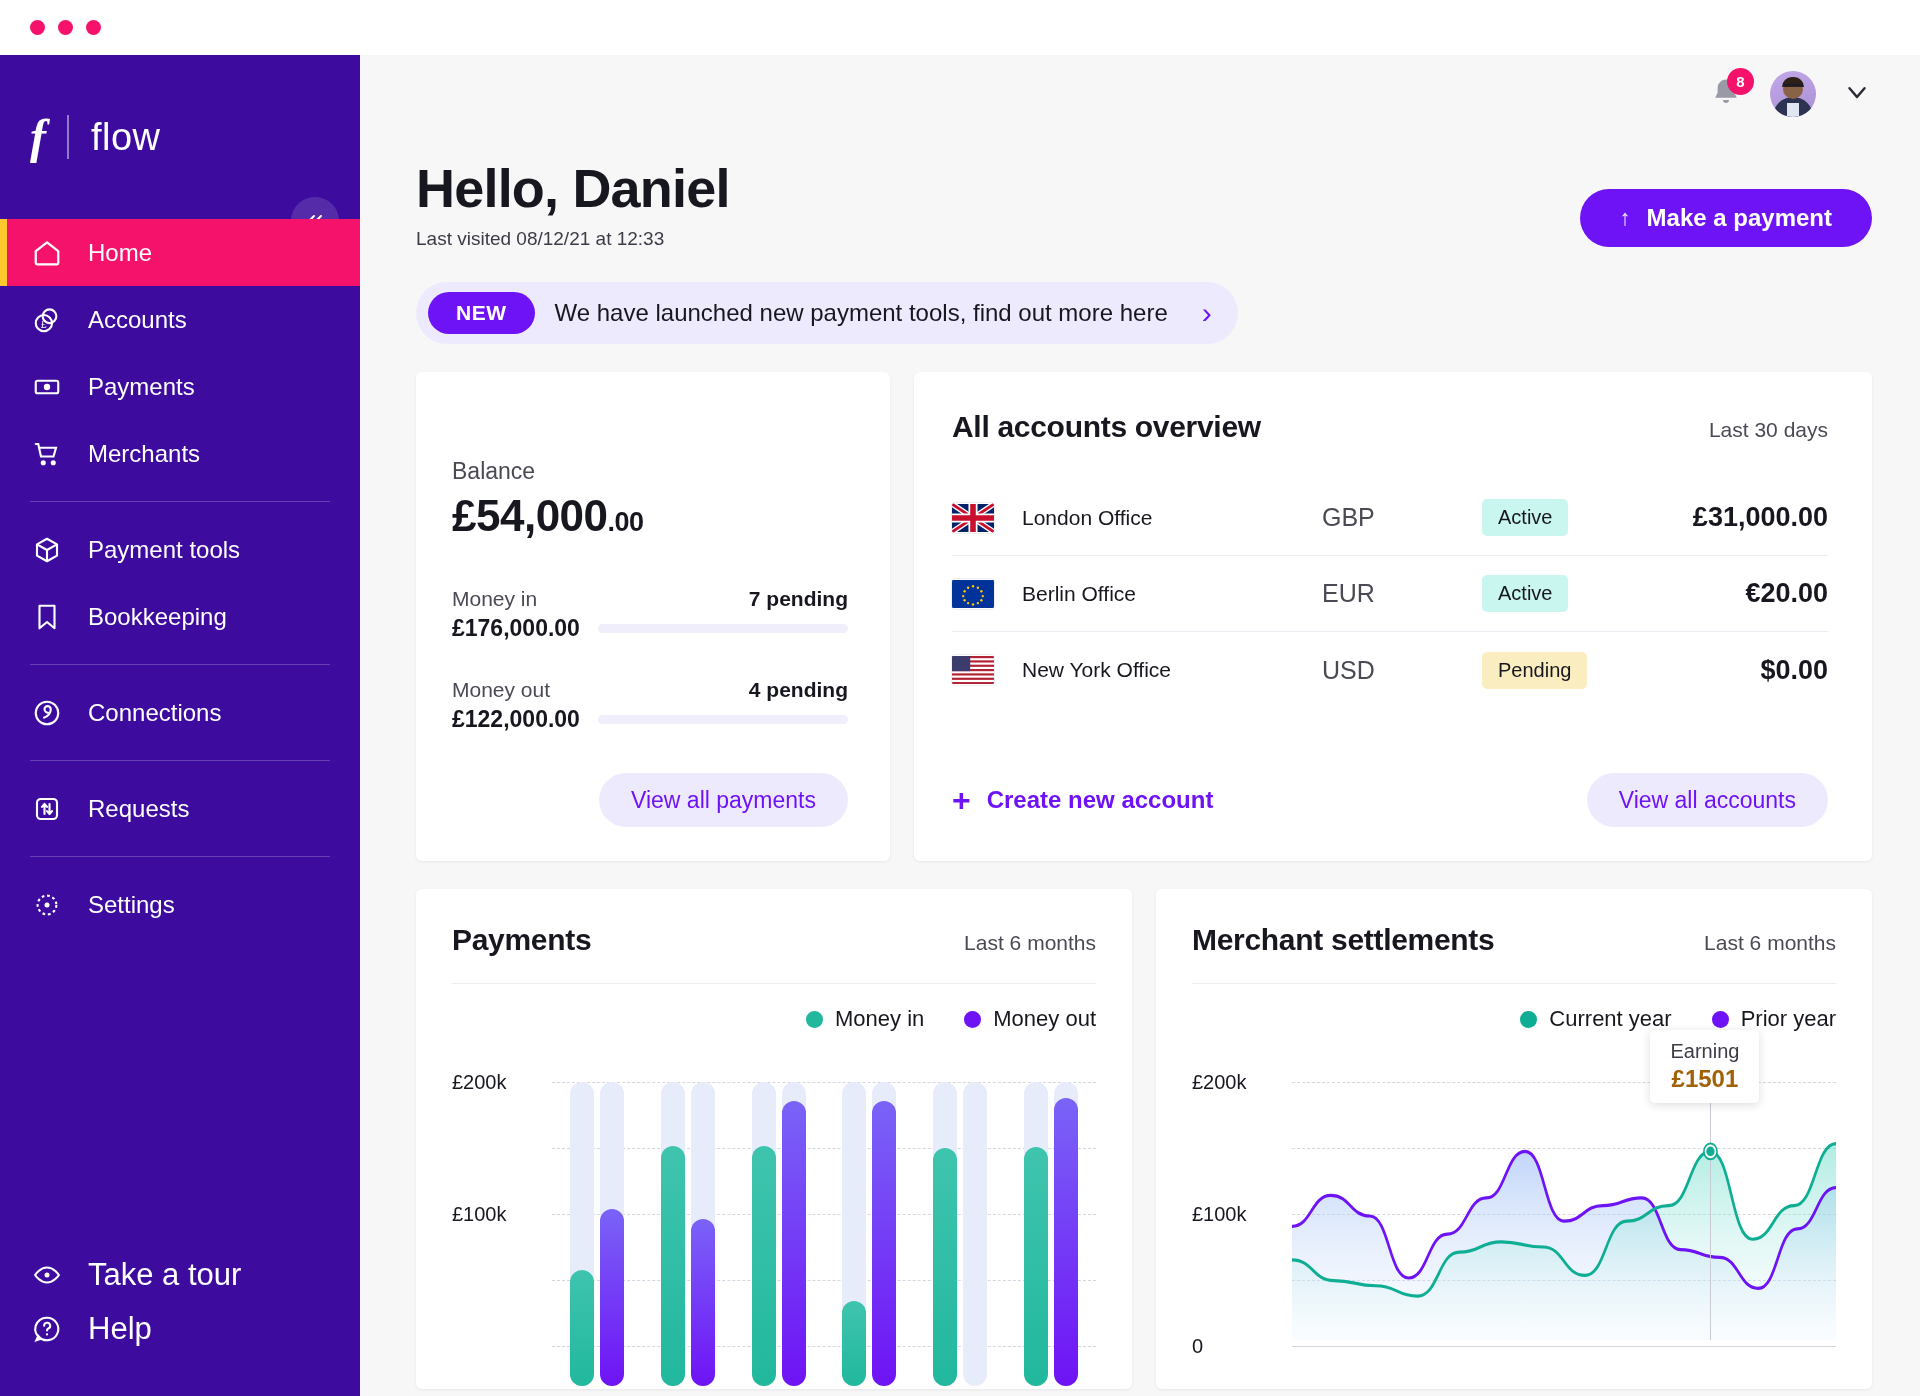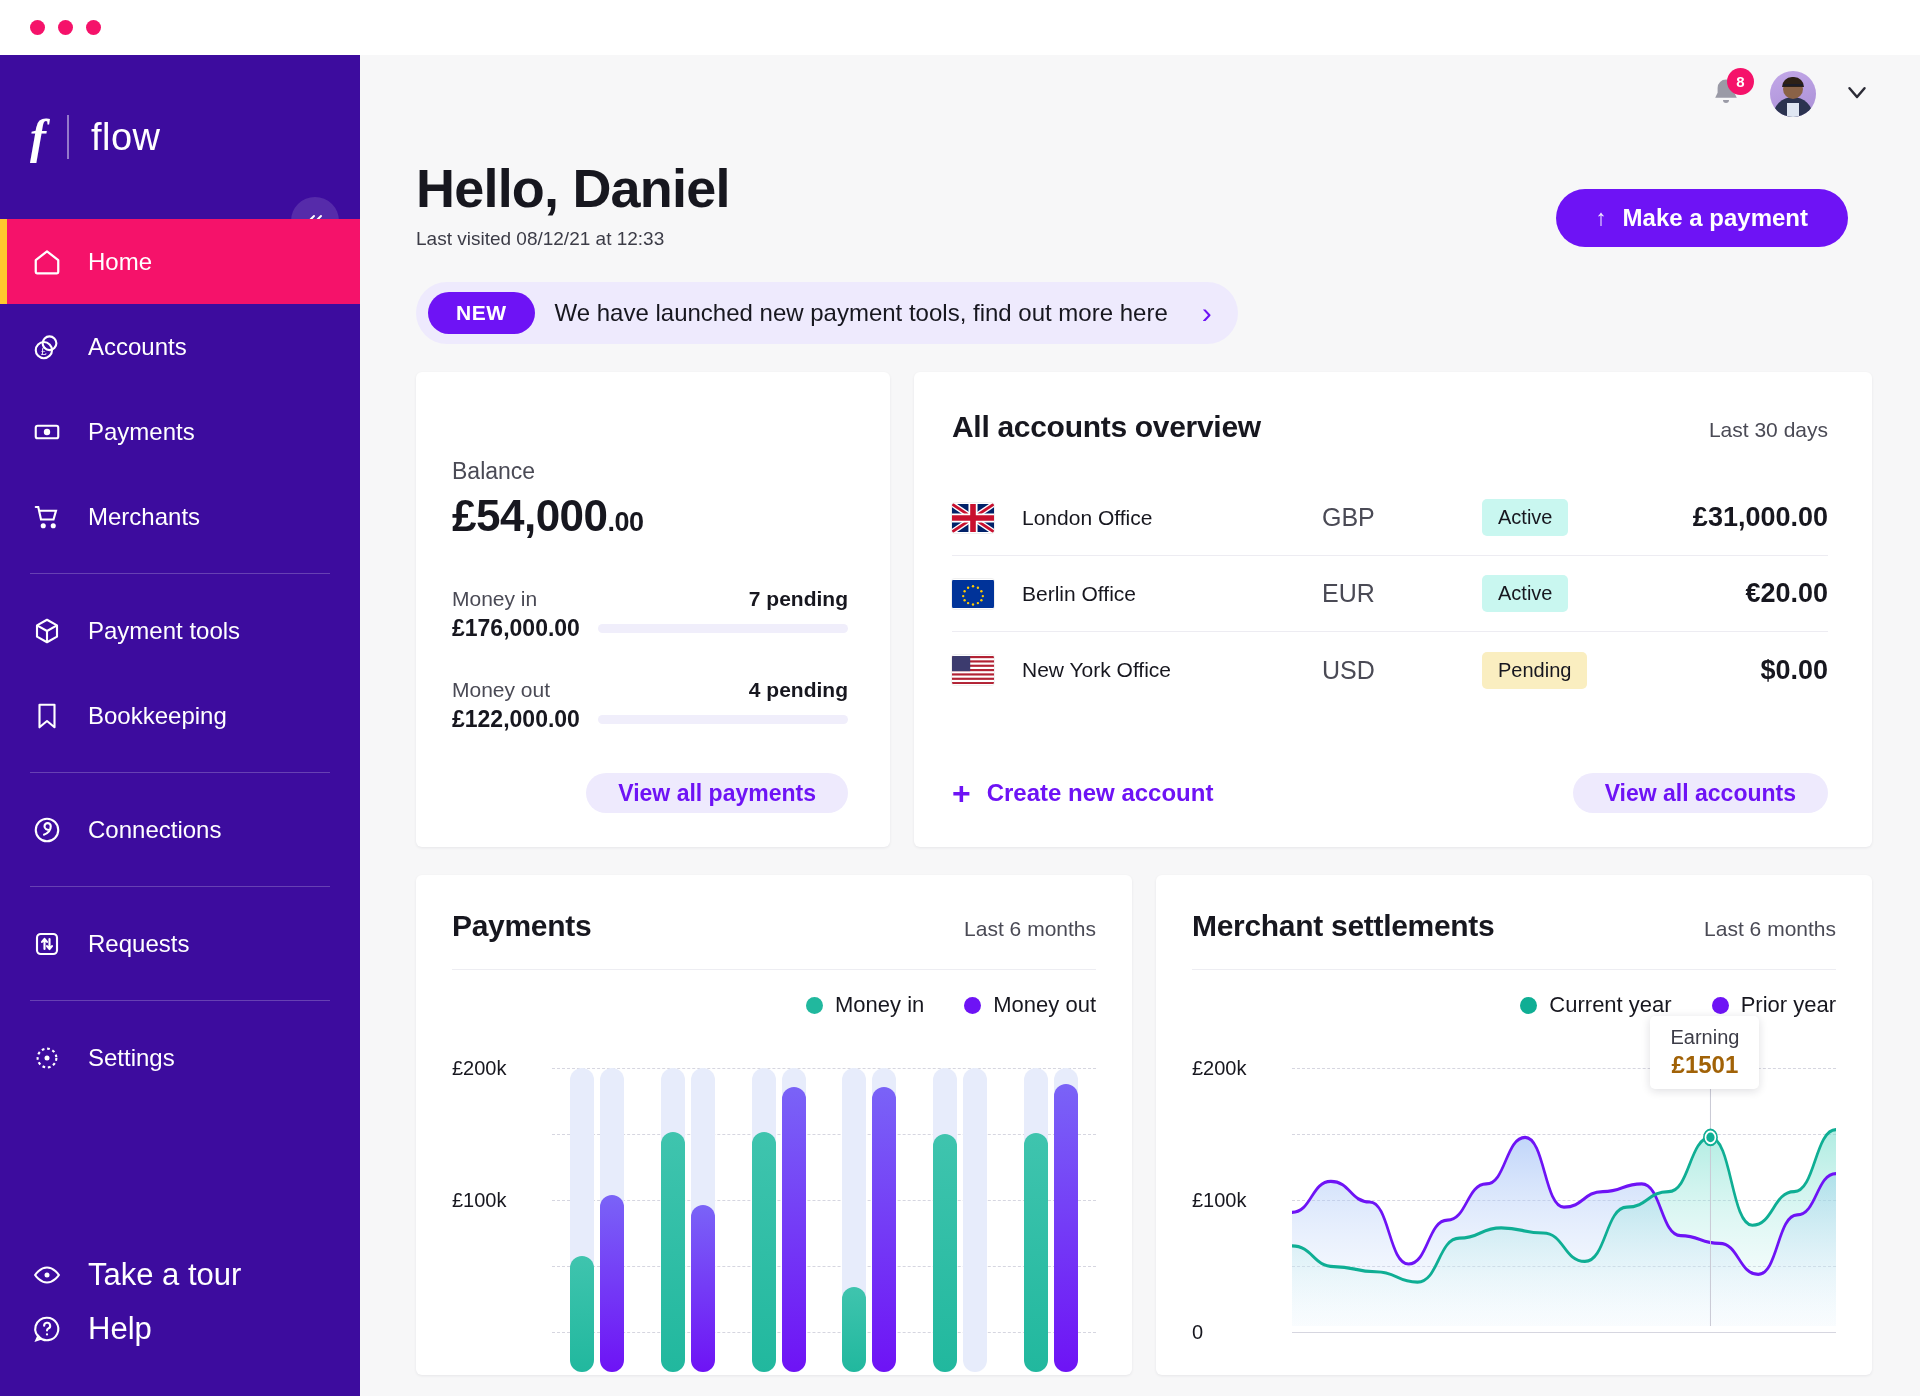"Hello, Daniel" .greeting-row { padding: 24px 72px 0 56px -> 24px 48px 0 56px }
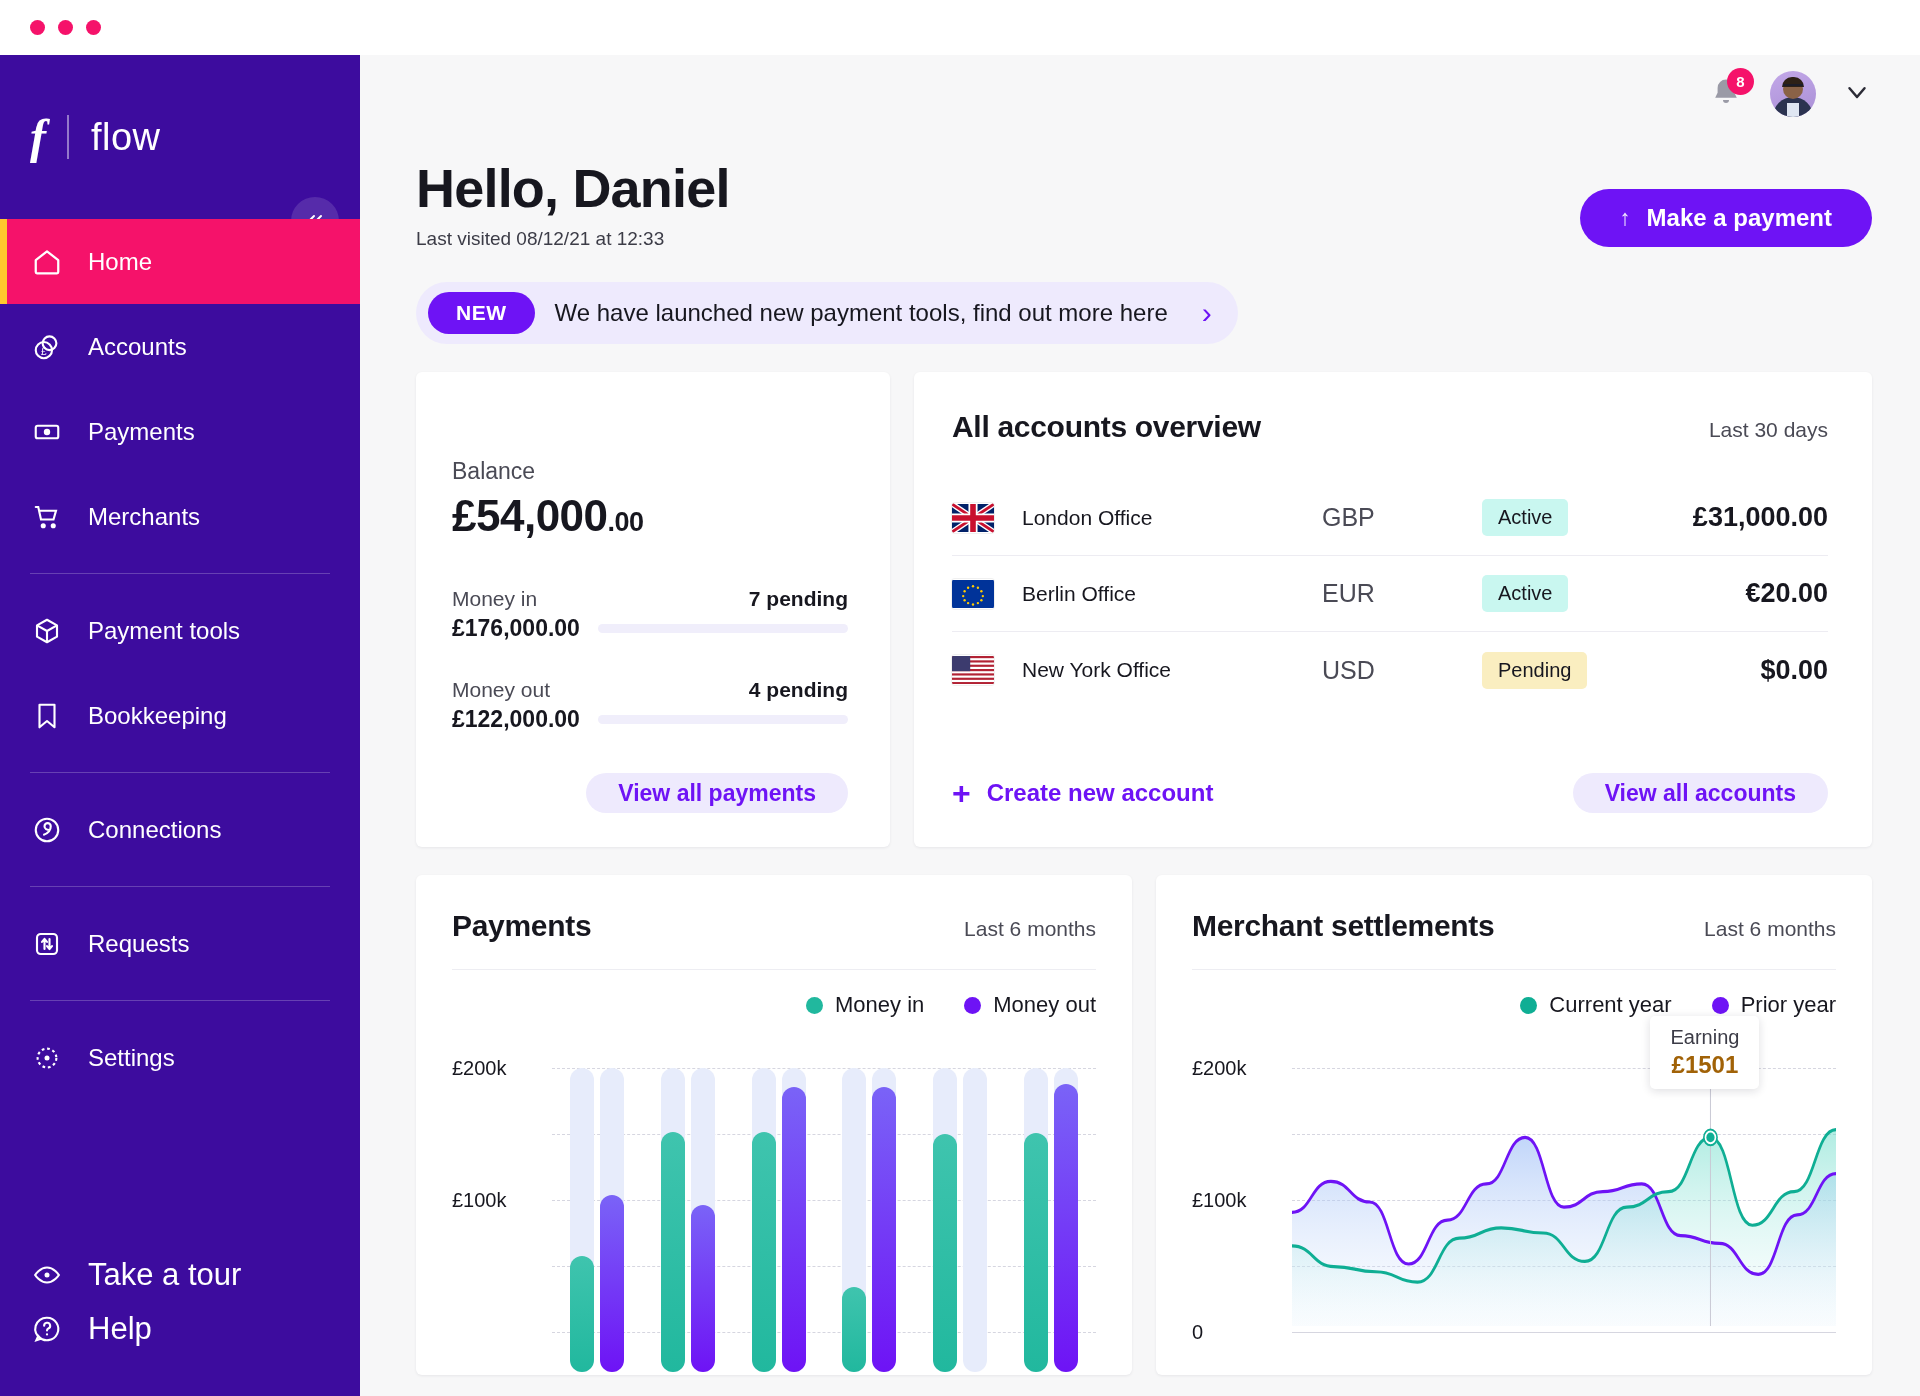"Home" .nav-item { height: 85px -> 67px }
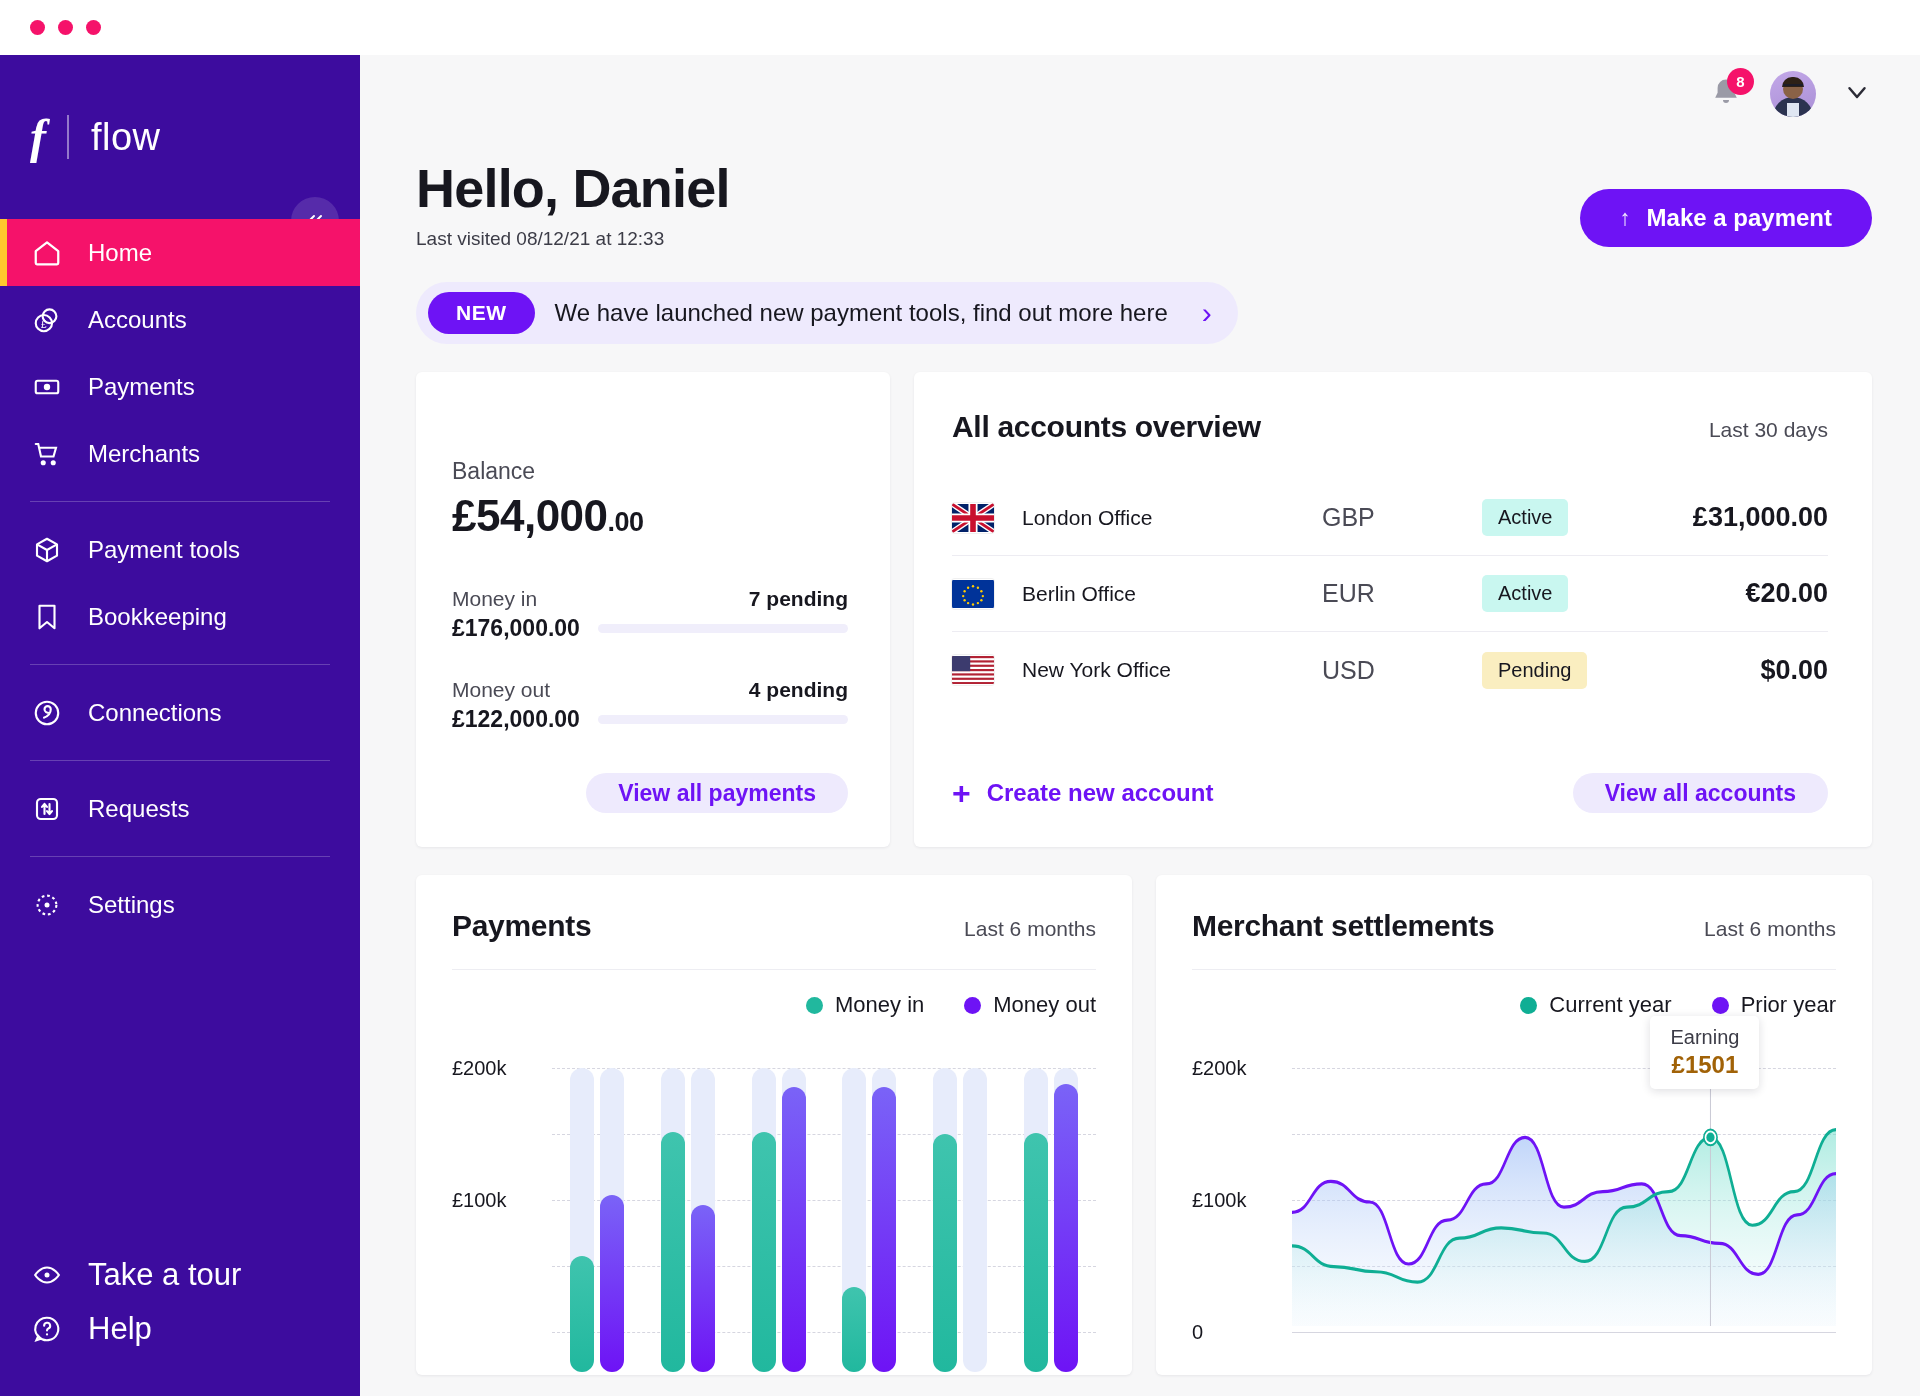"View all payments" .pill-btn { font-weight: 700 -> 400; height: 40px -> 54px }
